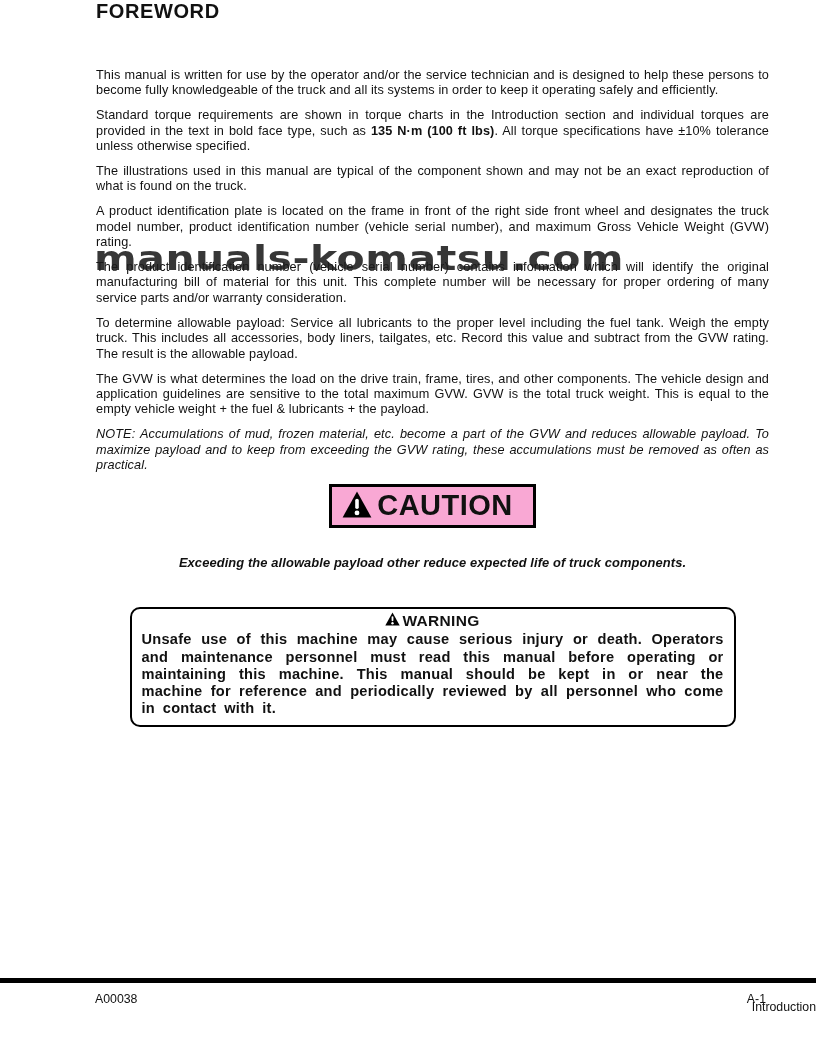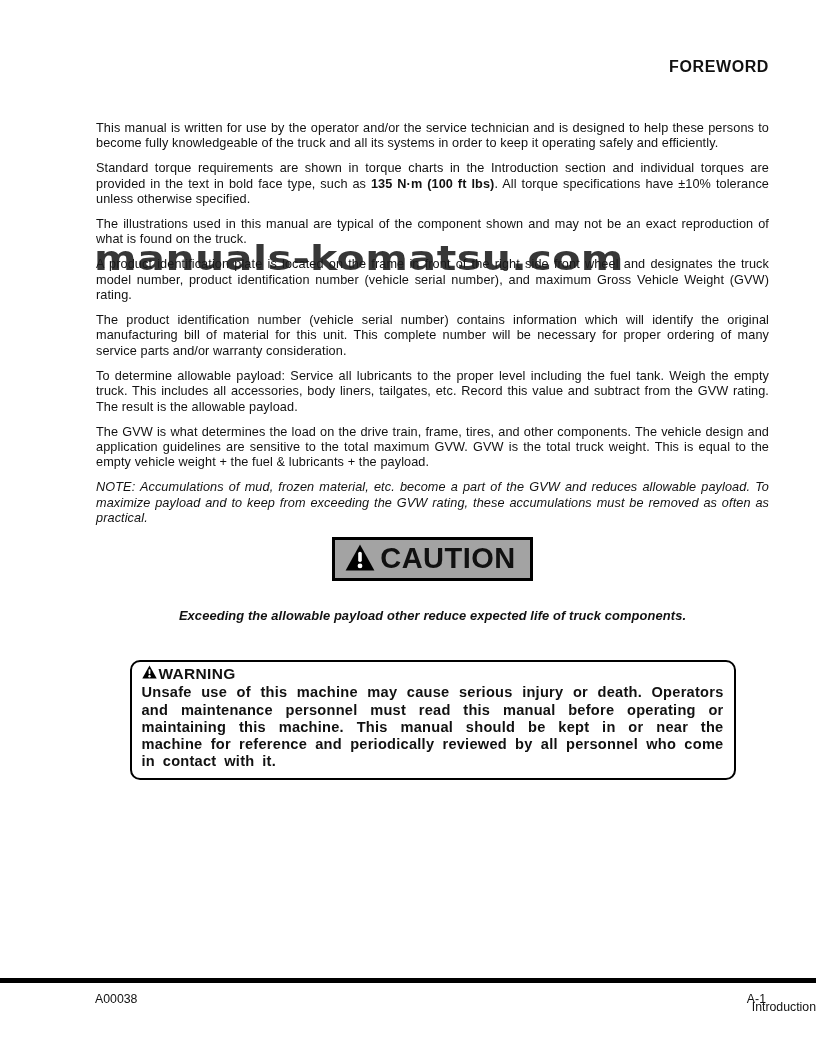"FOREWORD" .doc-title { font-size: 16px -> 20px; margin-top: 58px -> none; text-align: right -> left }
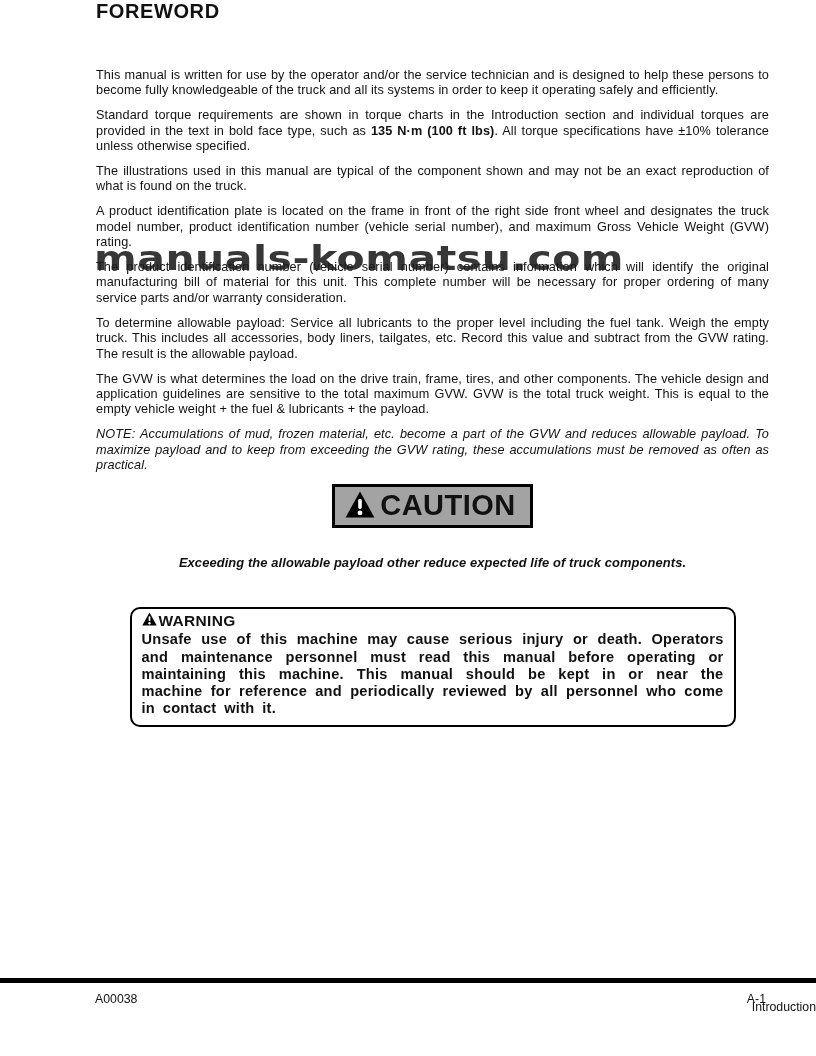"CAUTION" .caution-box { background: #a3a3a3 -> #f9a8d4; padding: 3px 14px 3px 10px -> 3px 20px 3px 10px }
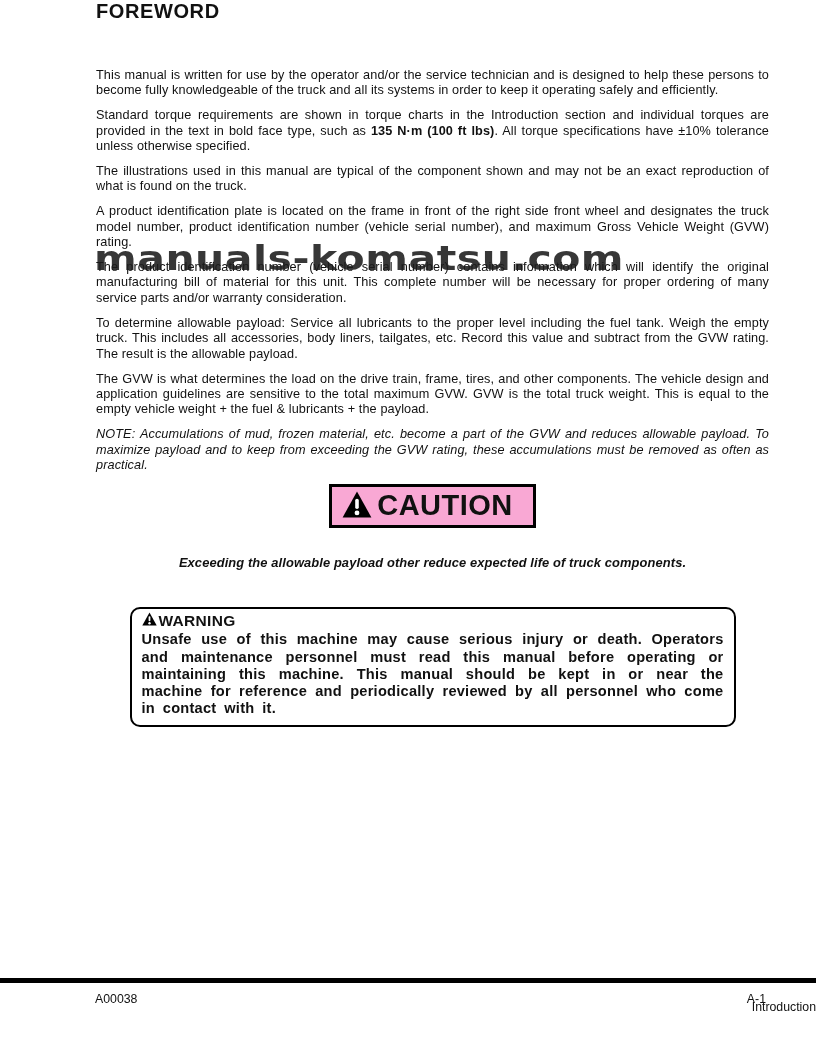"WARNING" .warning-header { justify-content: none -> center }
